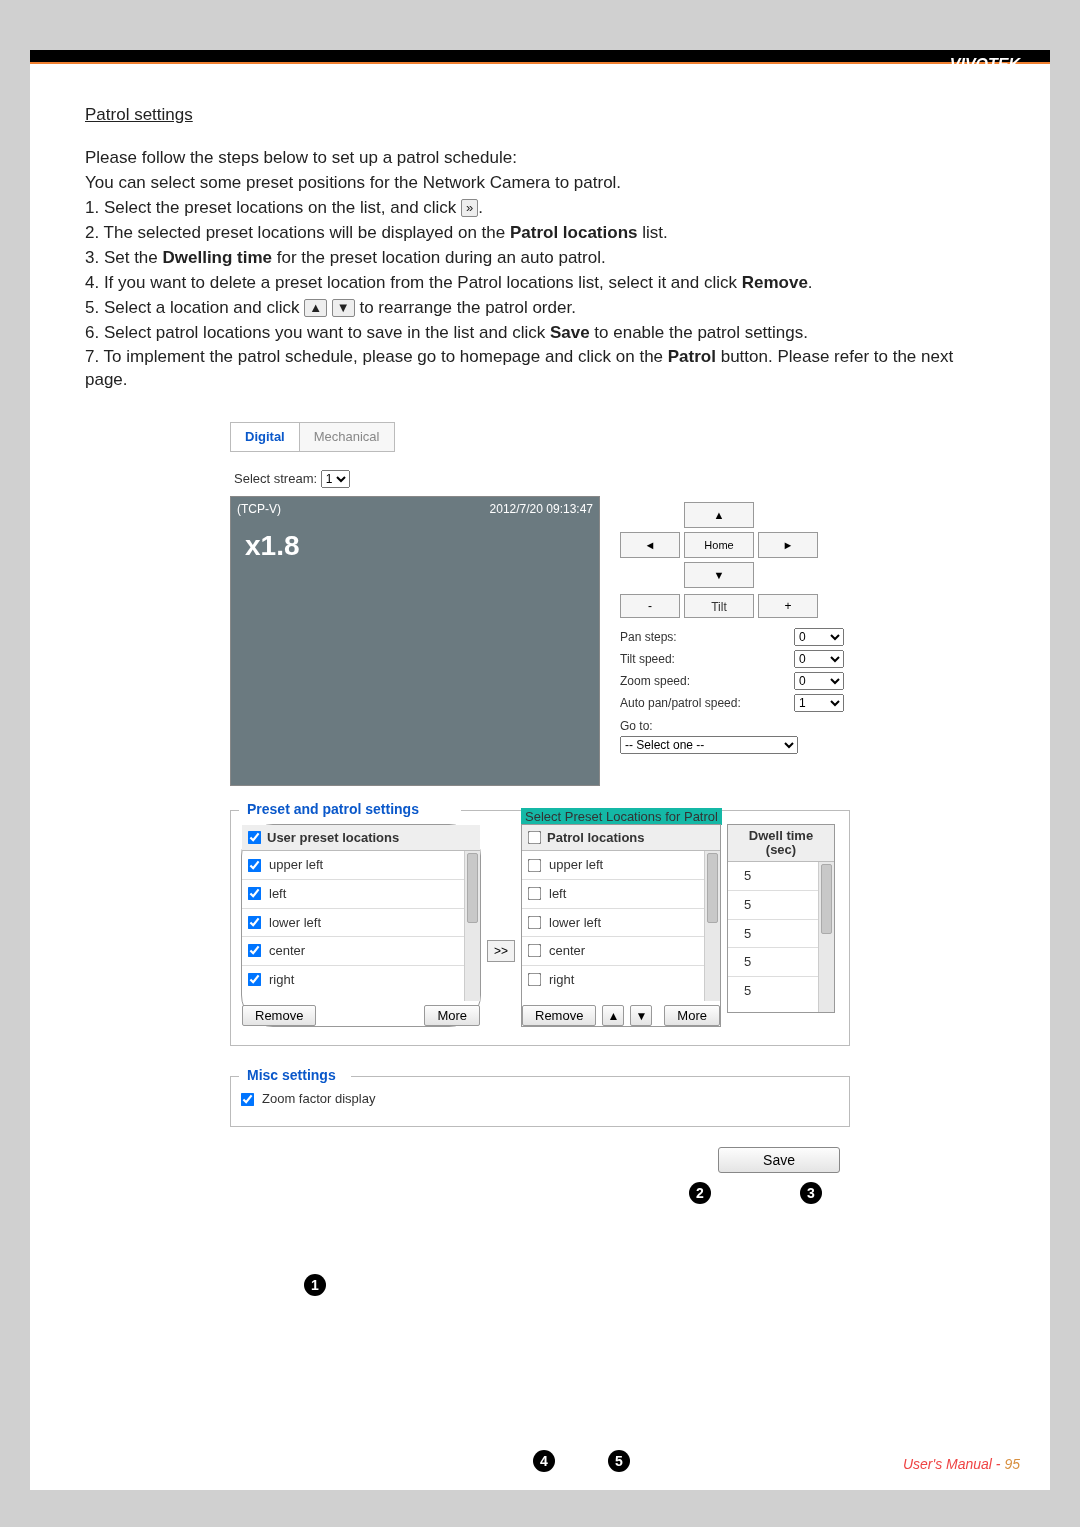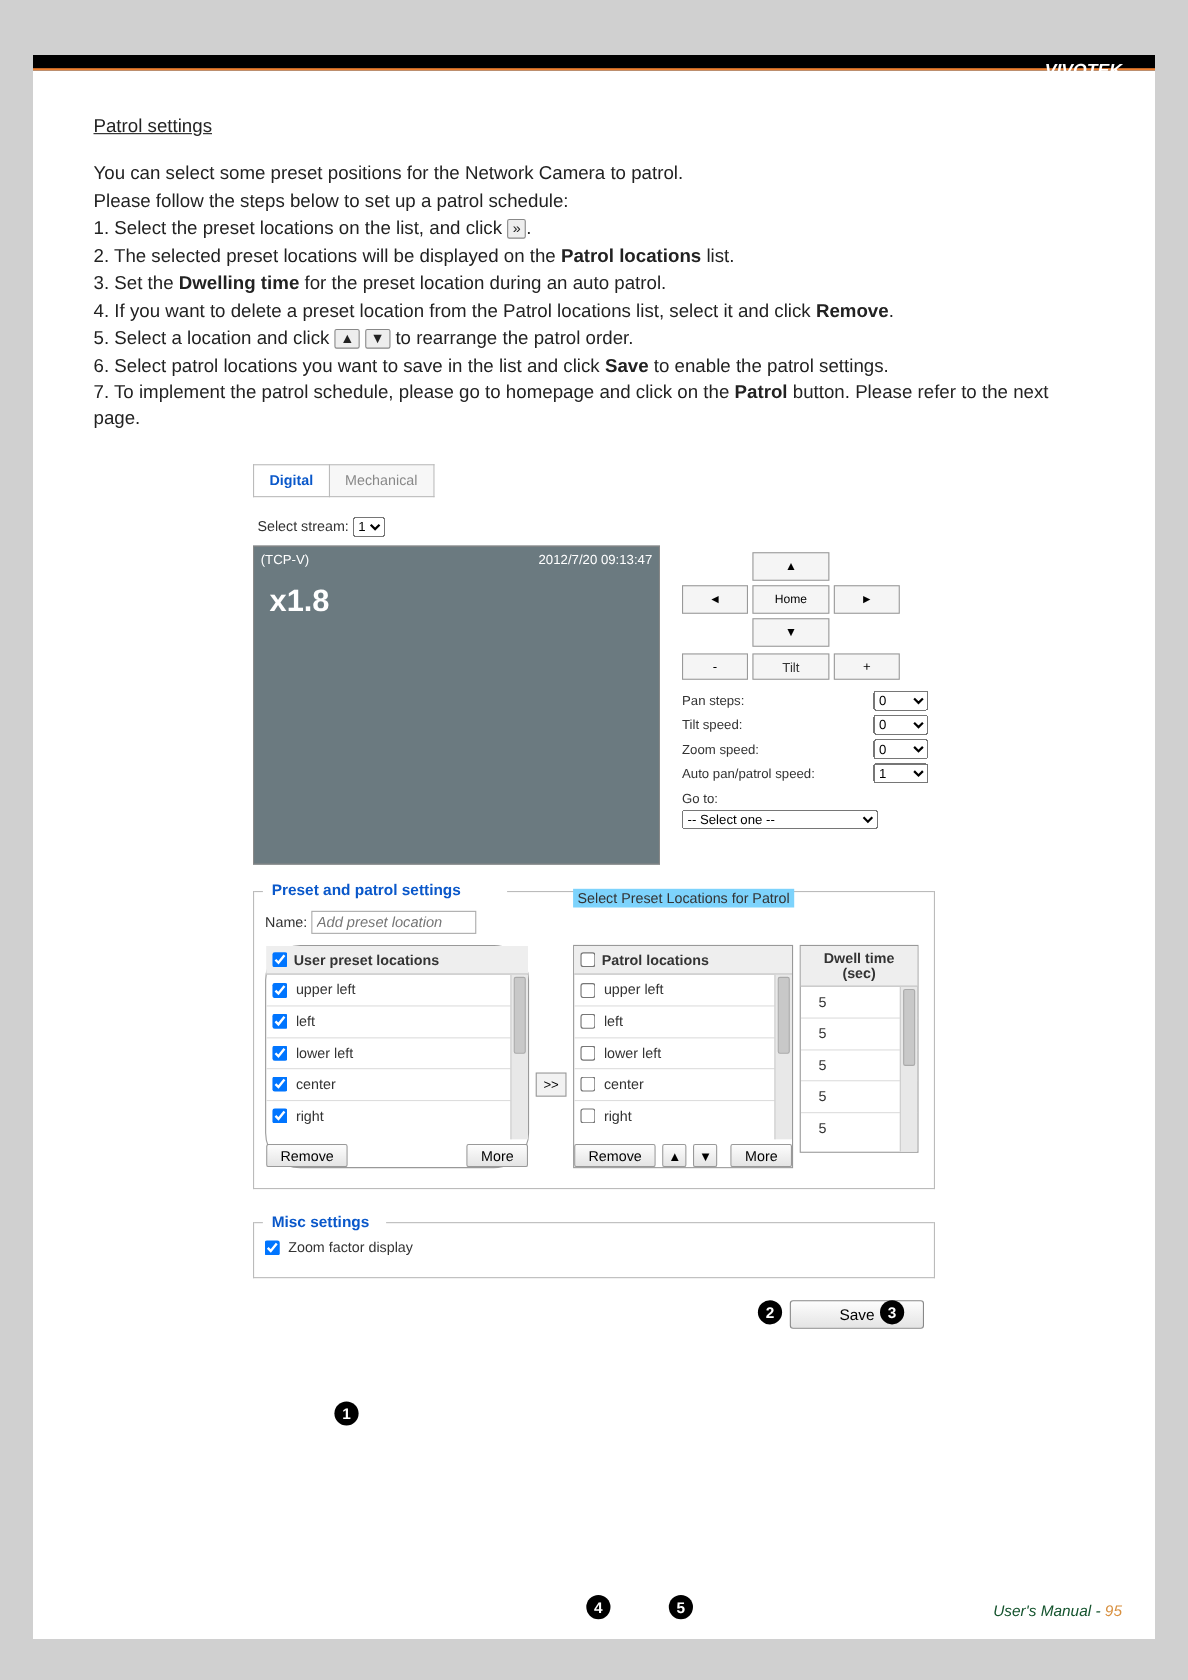"You can select some preset" p { order: before "Please follow the steps below" -> after "Please follow the steps below" }
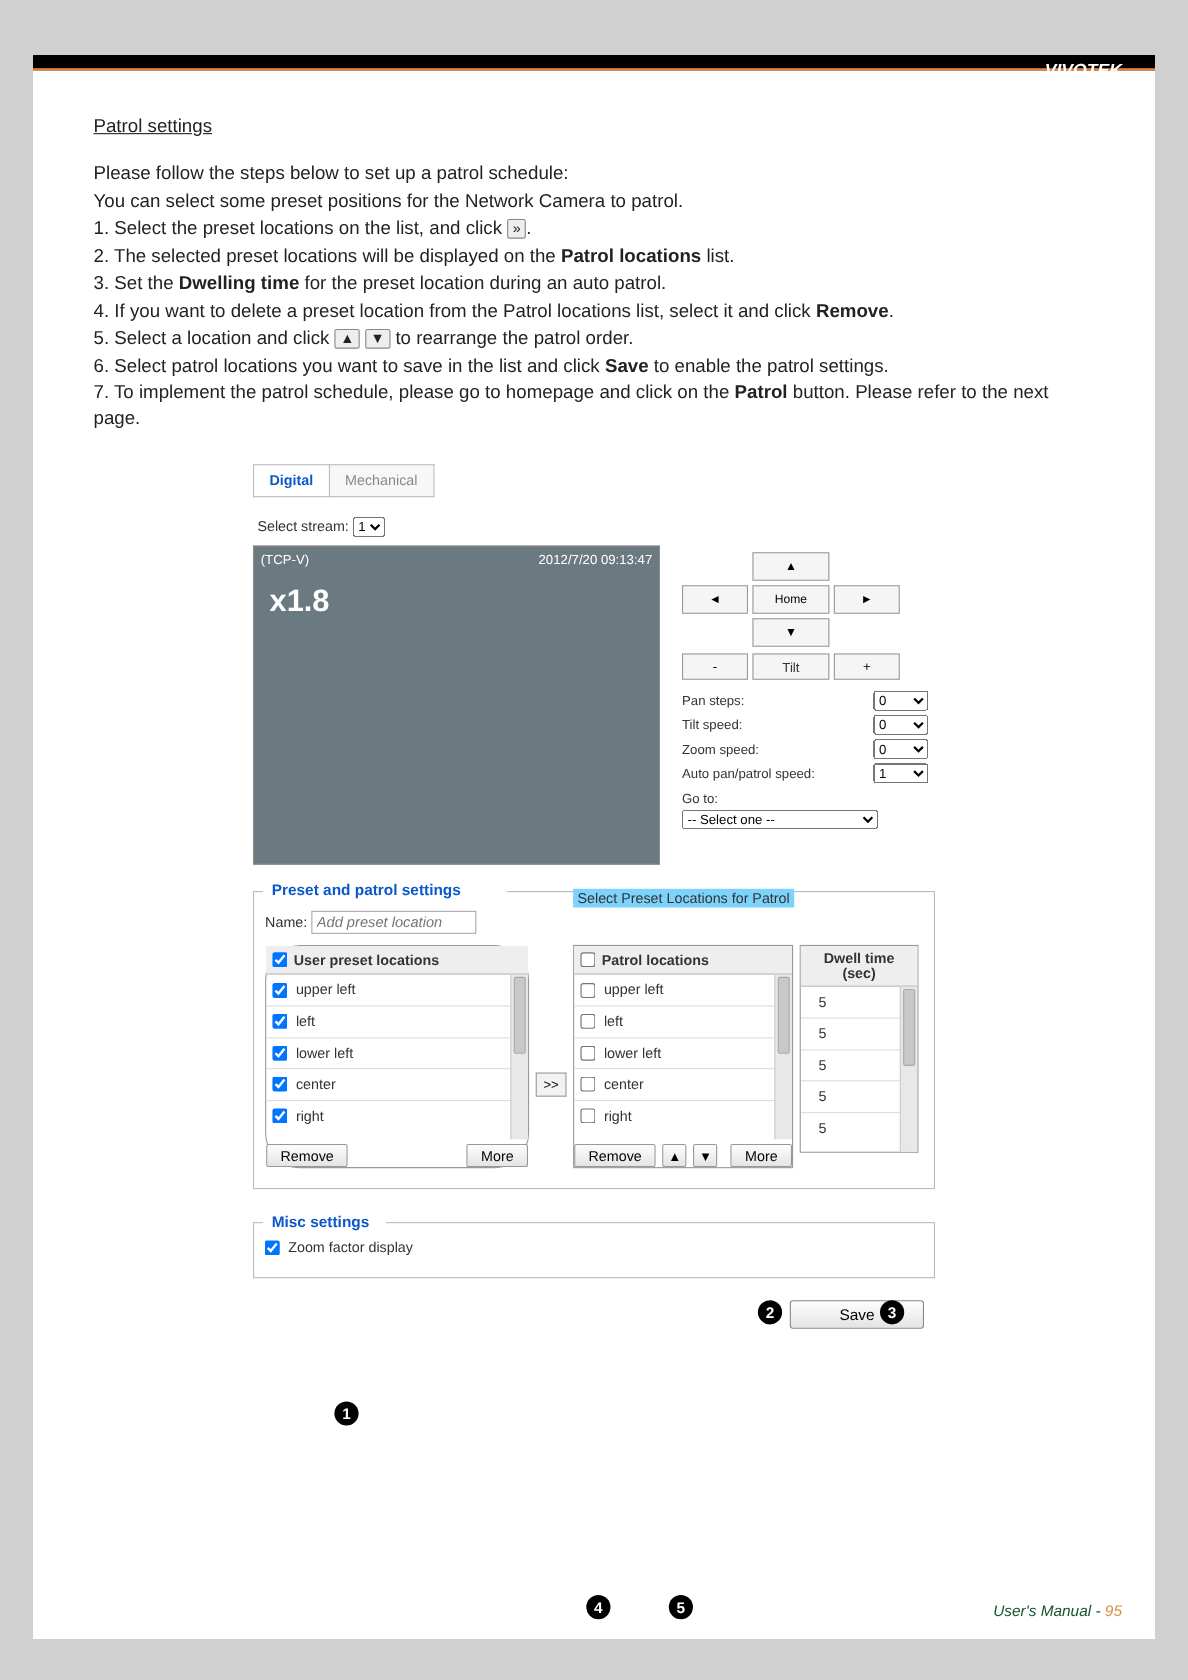"Select Preset Locations for Patrol" .sel-label { background: #7dd3fc -> #14b8a6 }
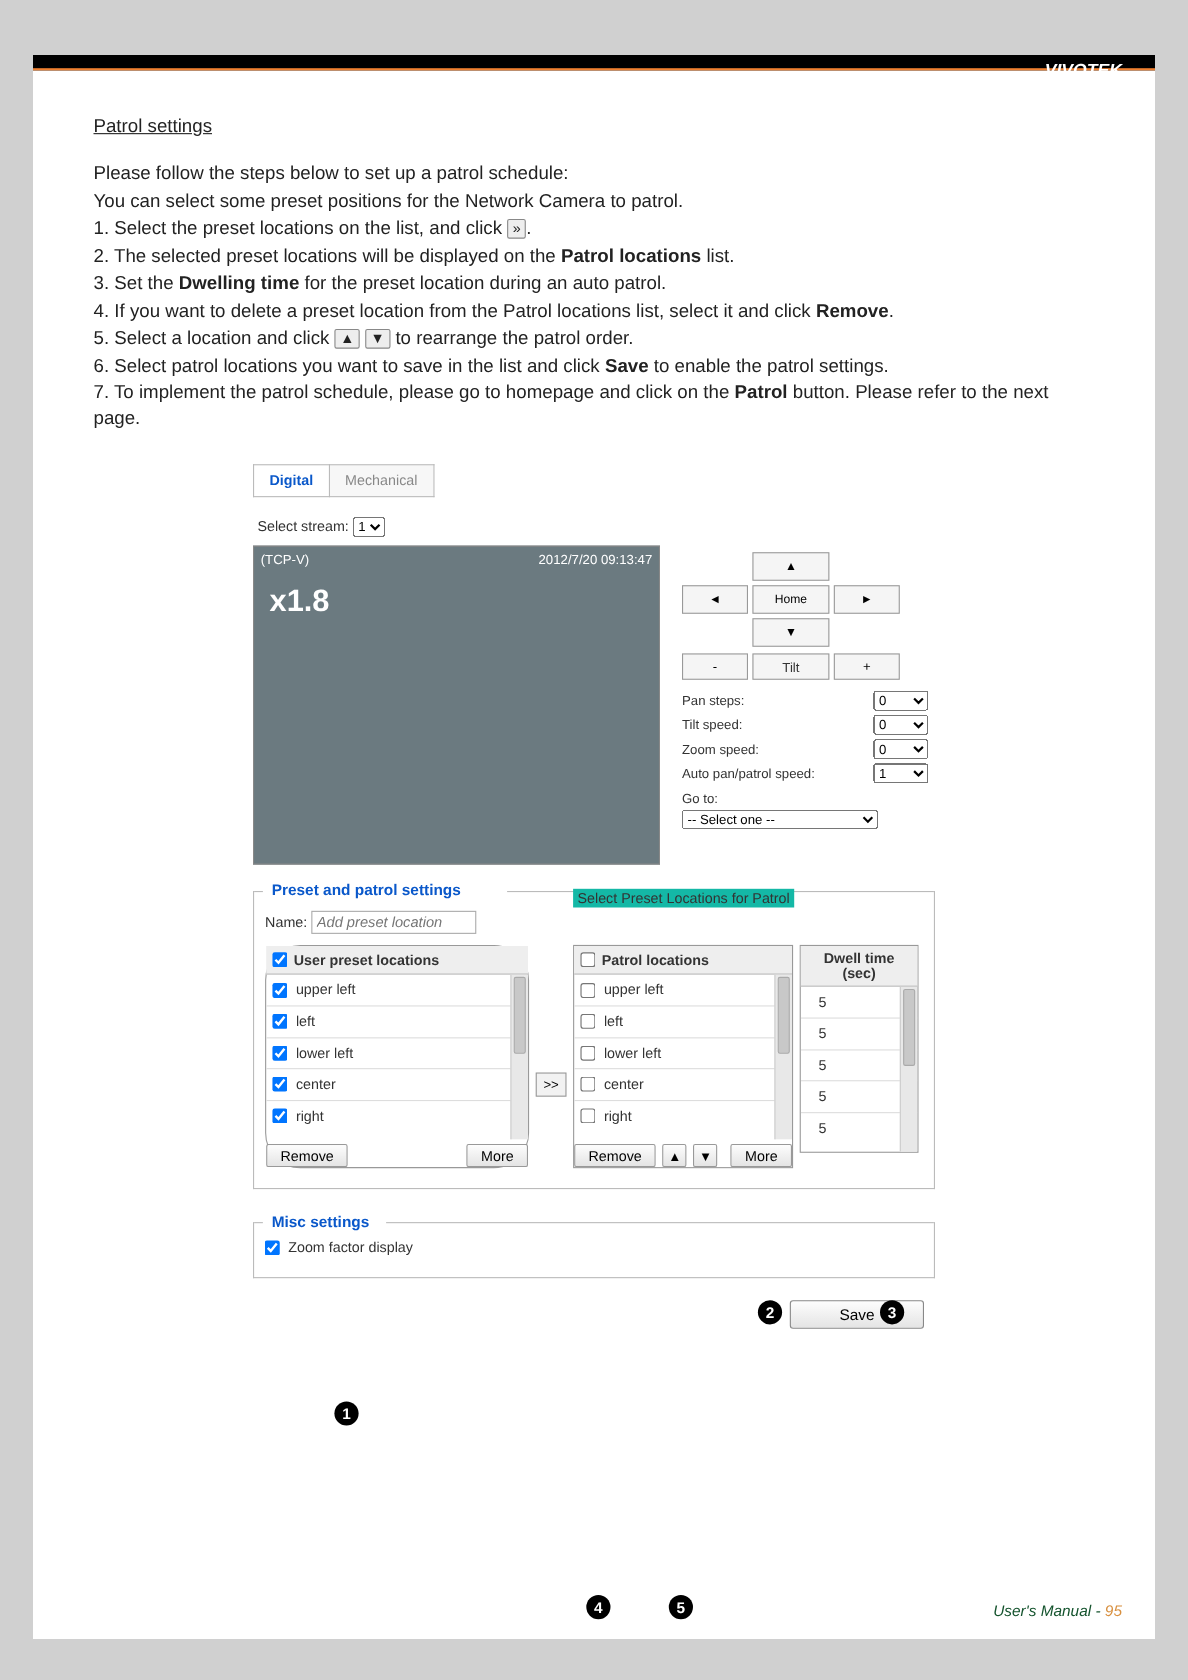"Name: Add preset location" div.name-row { html: <div> <span>Name:</span> <input> </div> -> none }
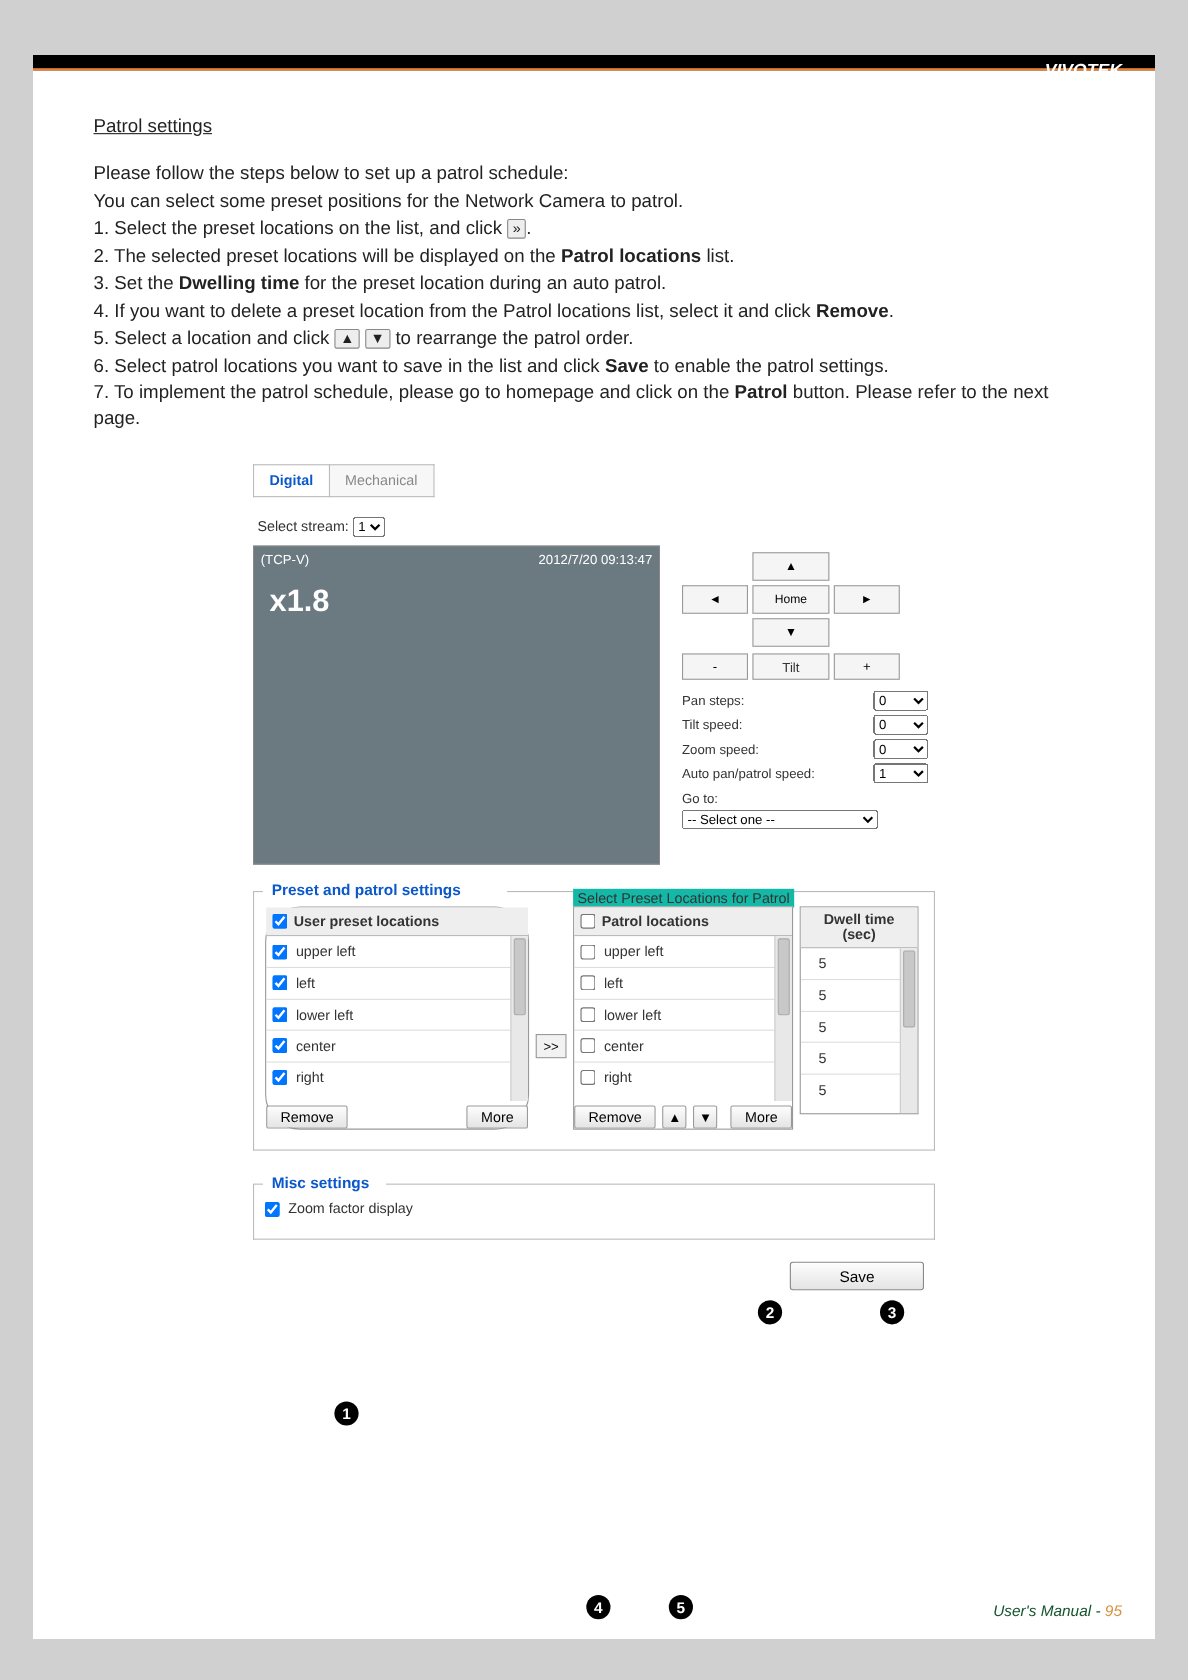"User's Manual -" .footer .um { color: #14532d -> #ef4444 }
